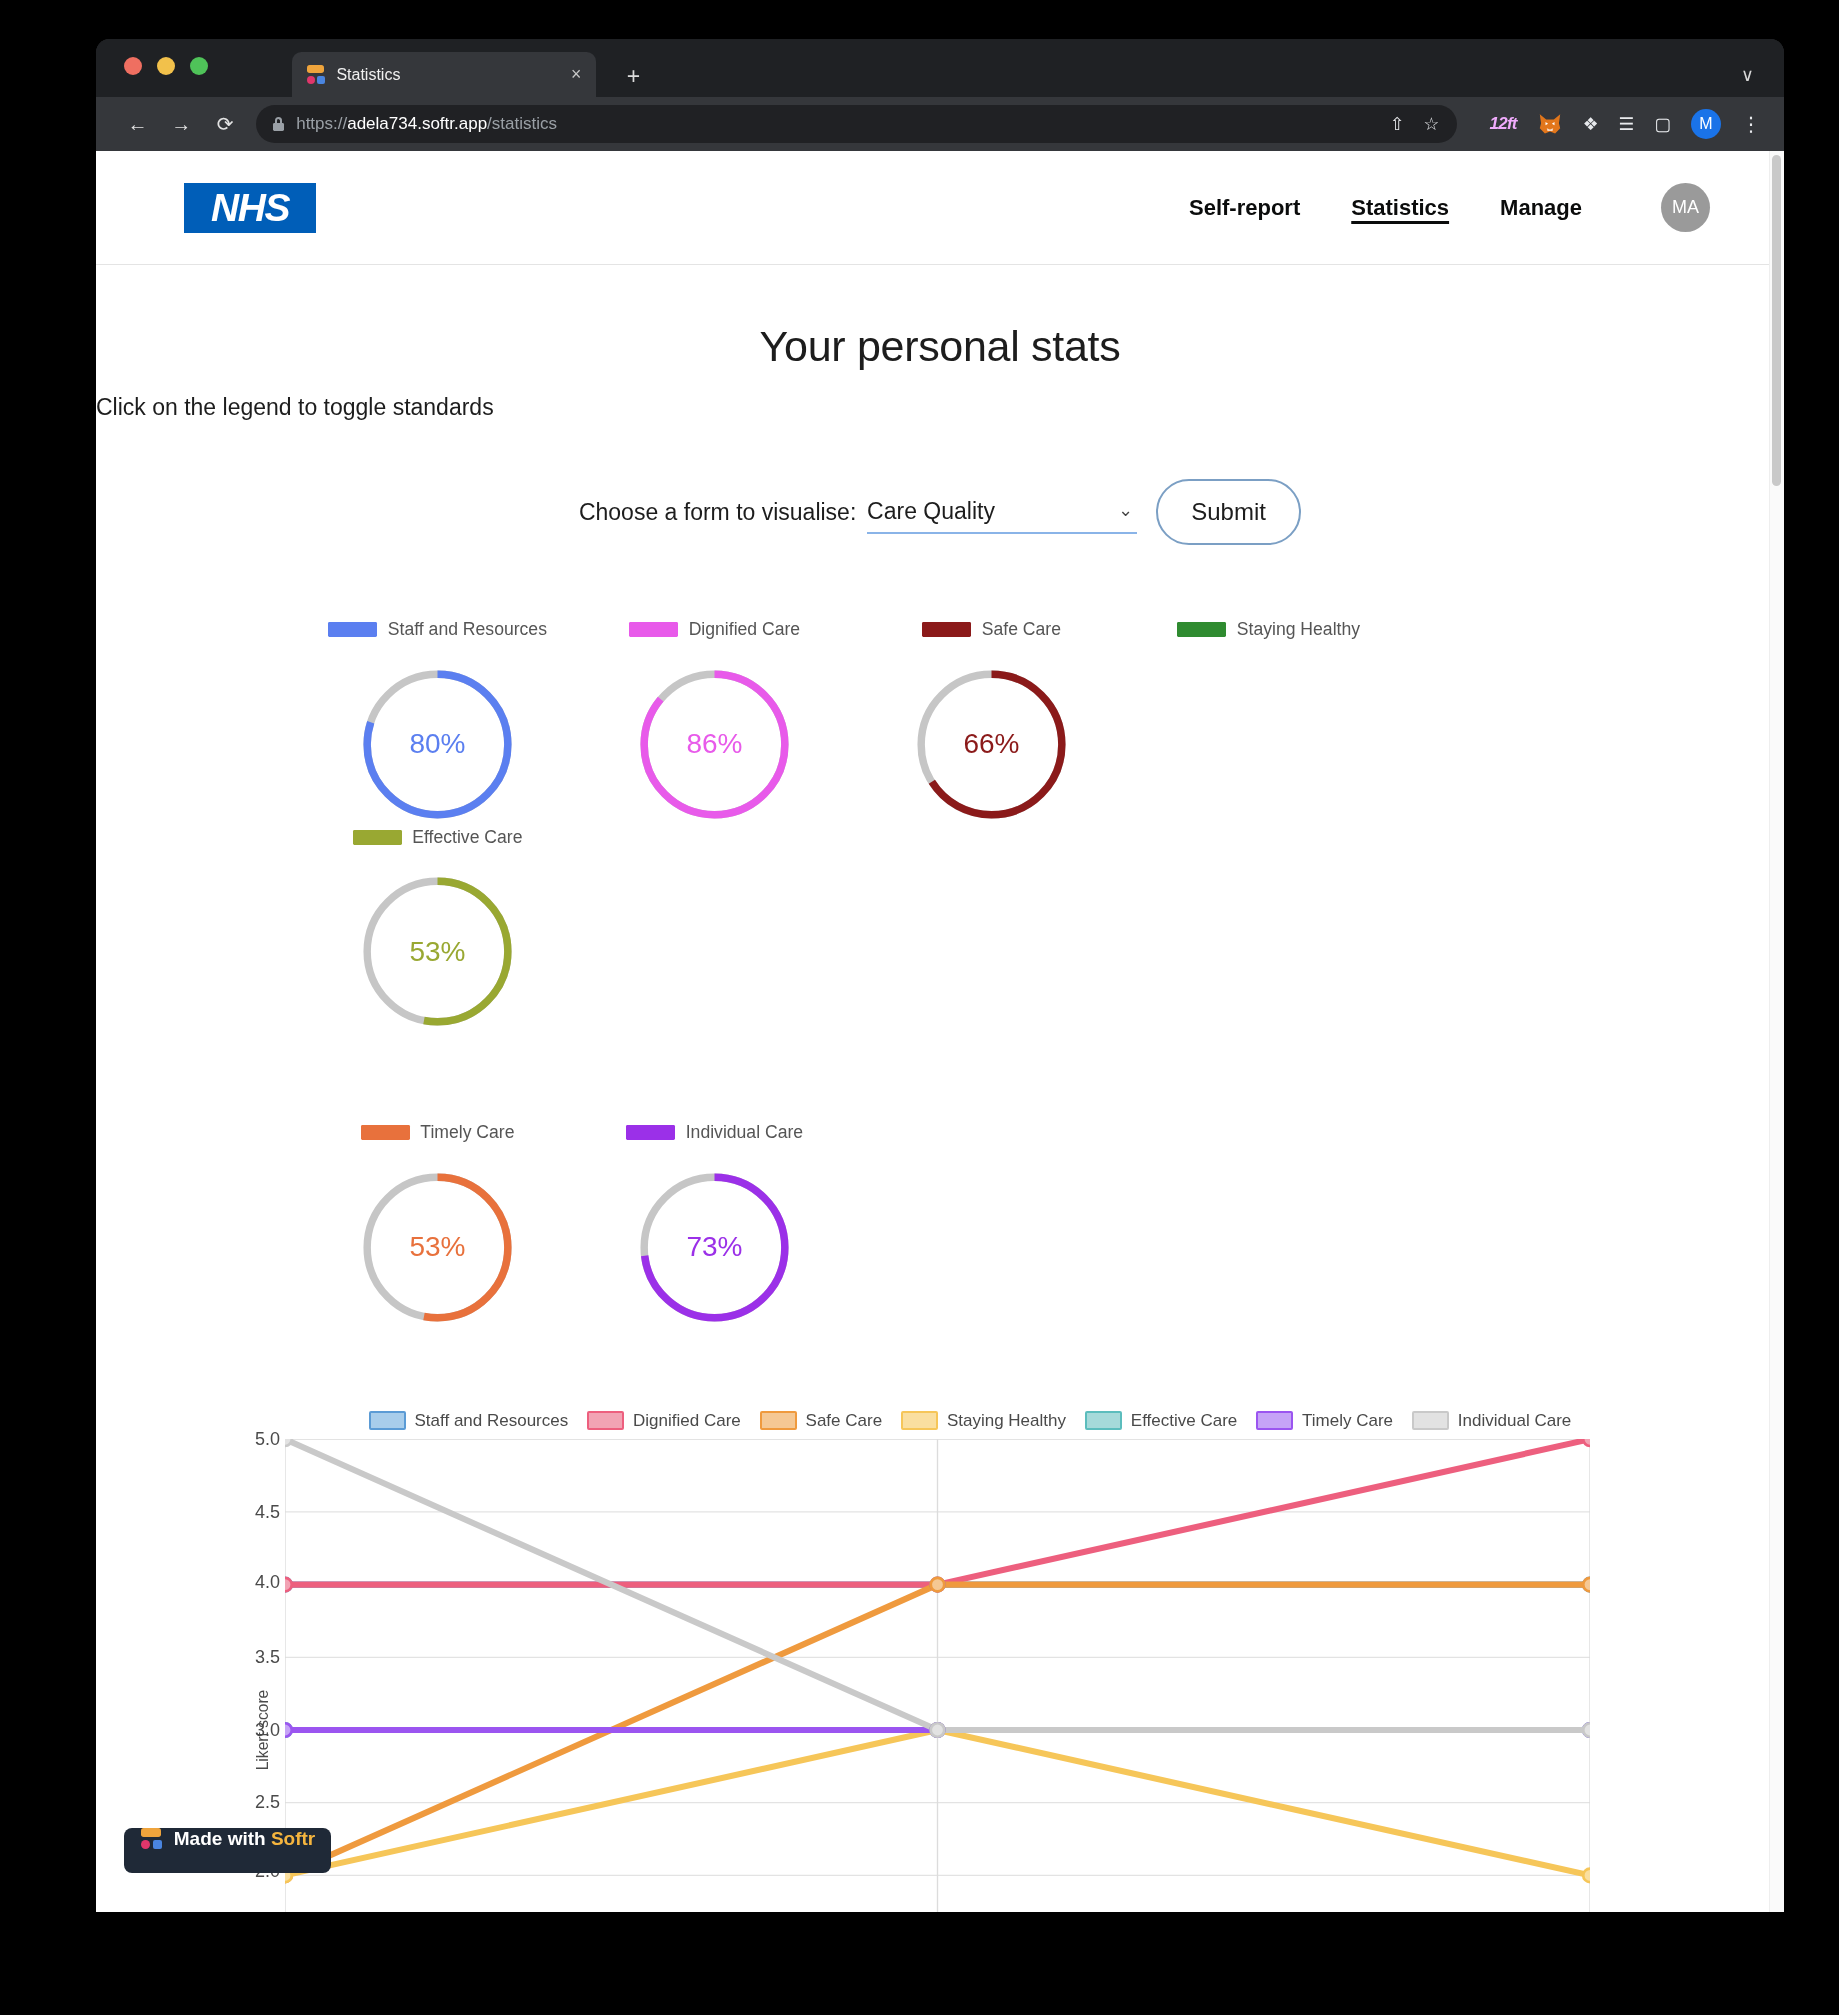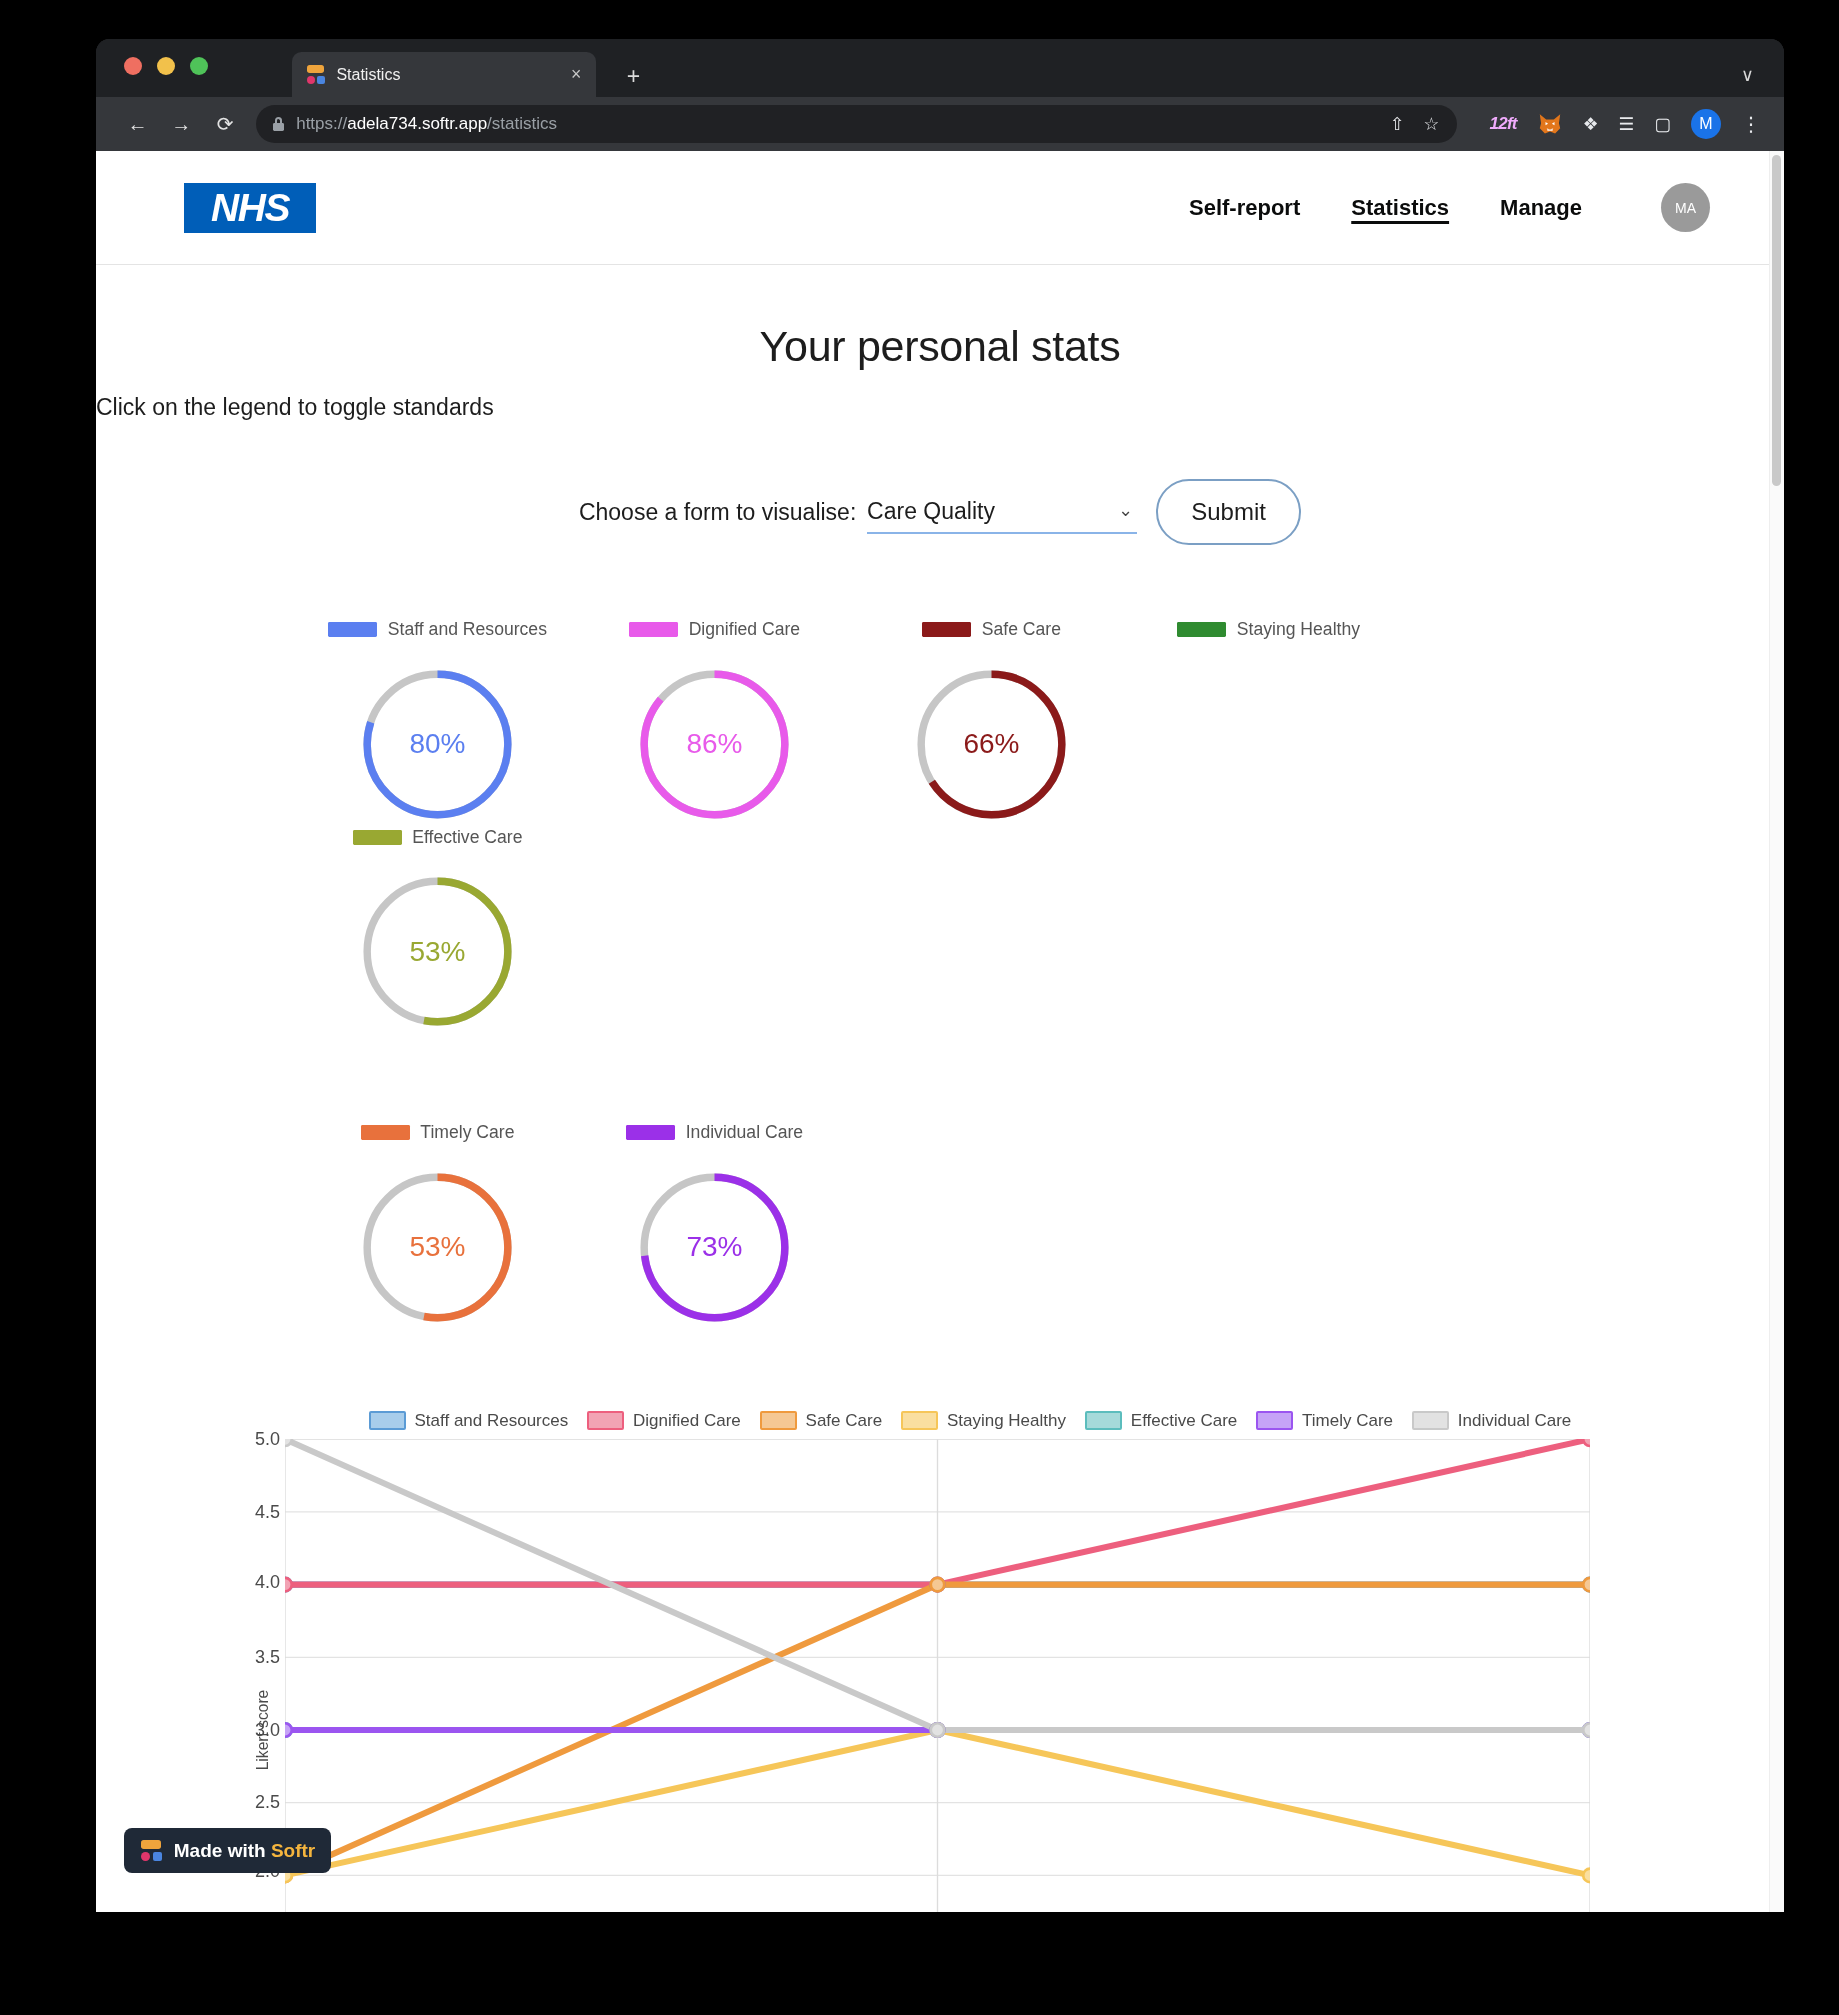"MA" .avatar { font-size: 14px -> 18px }
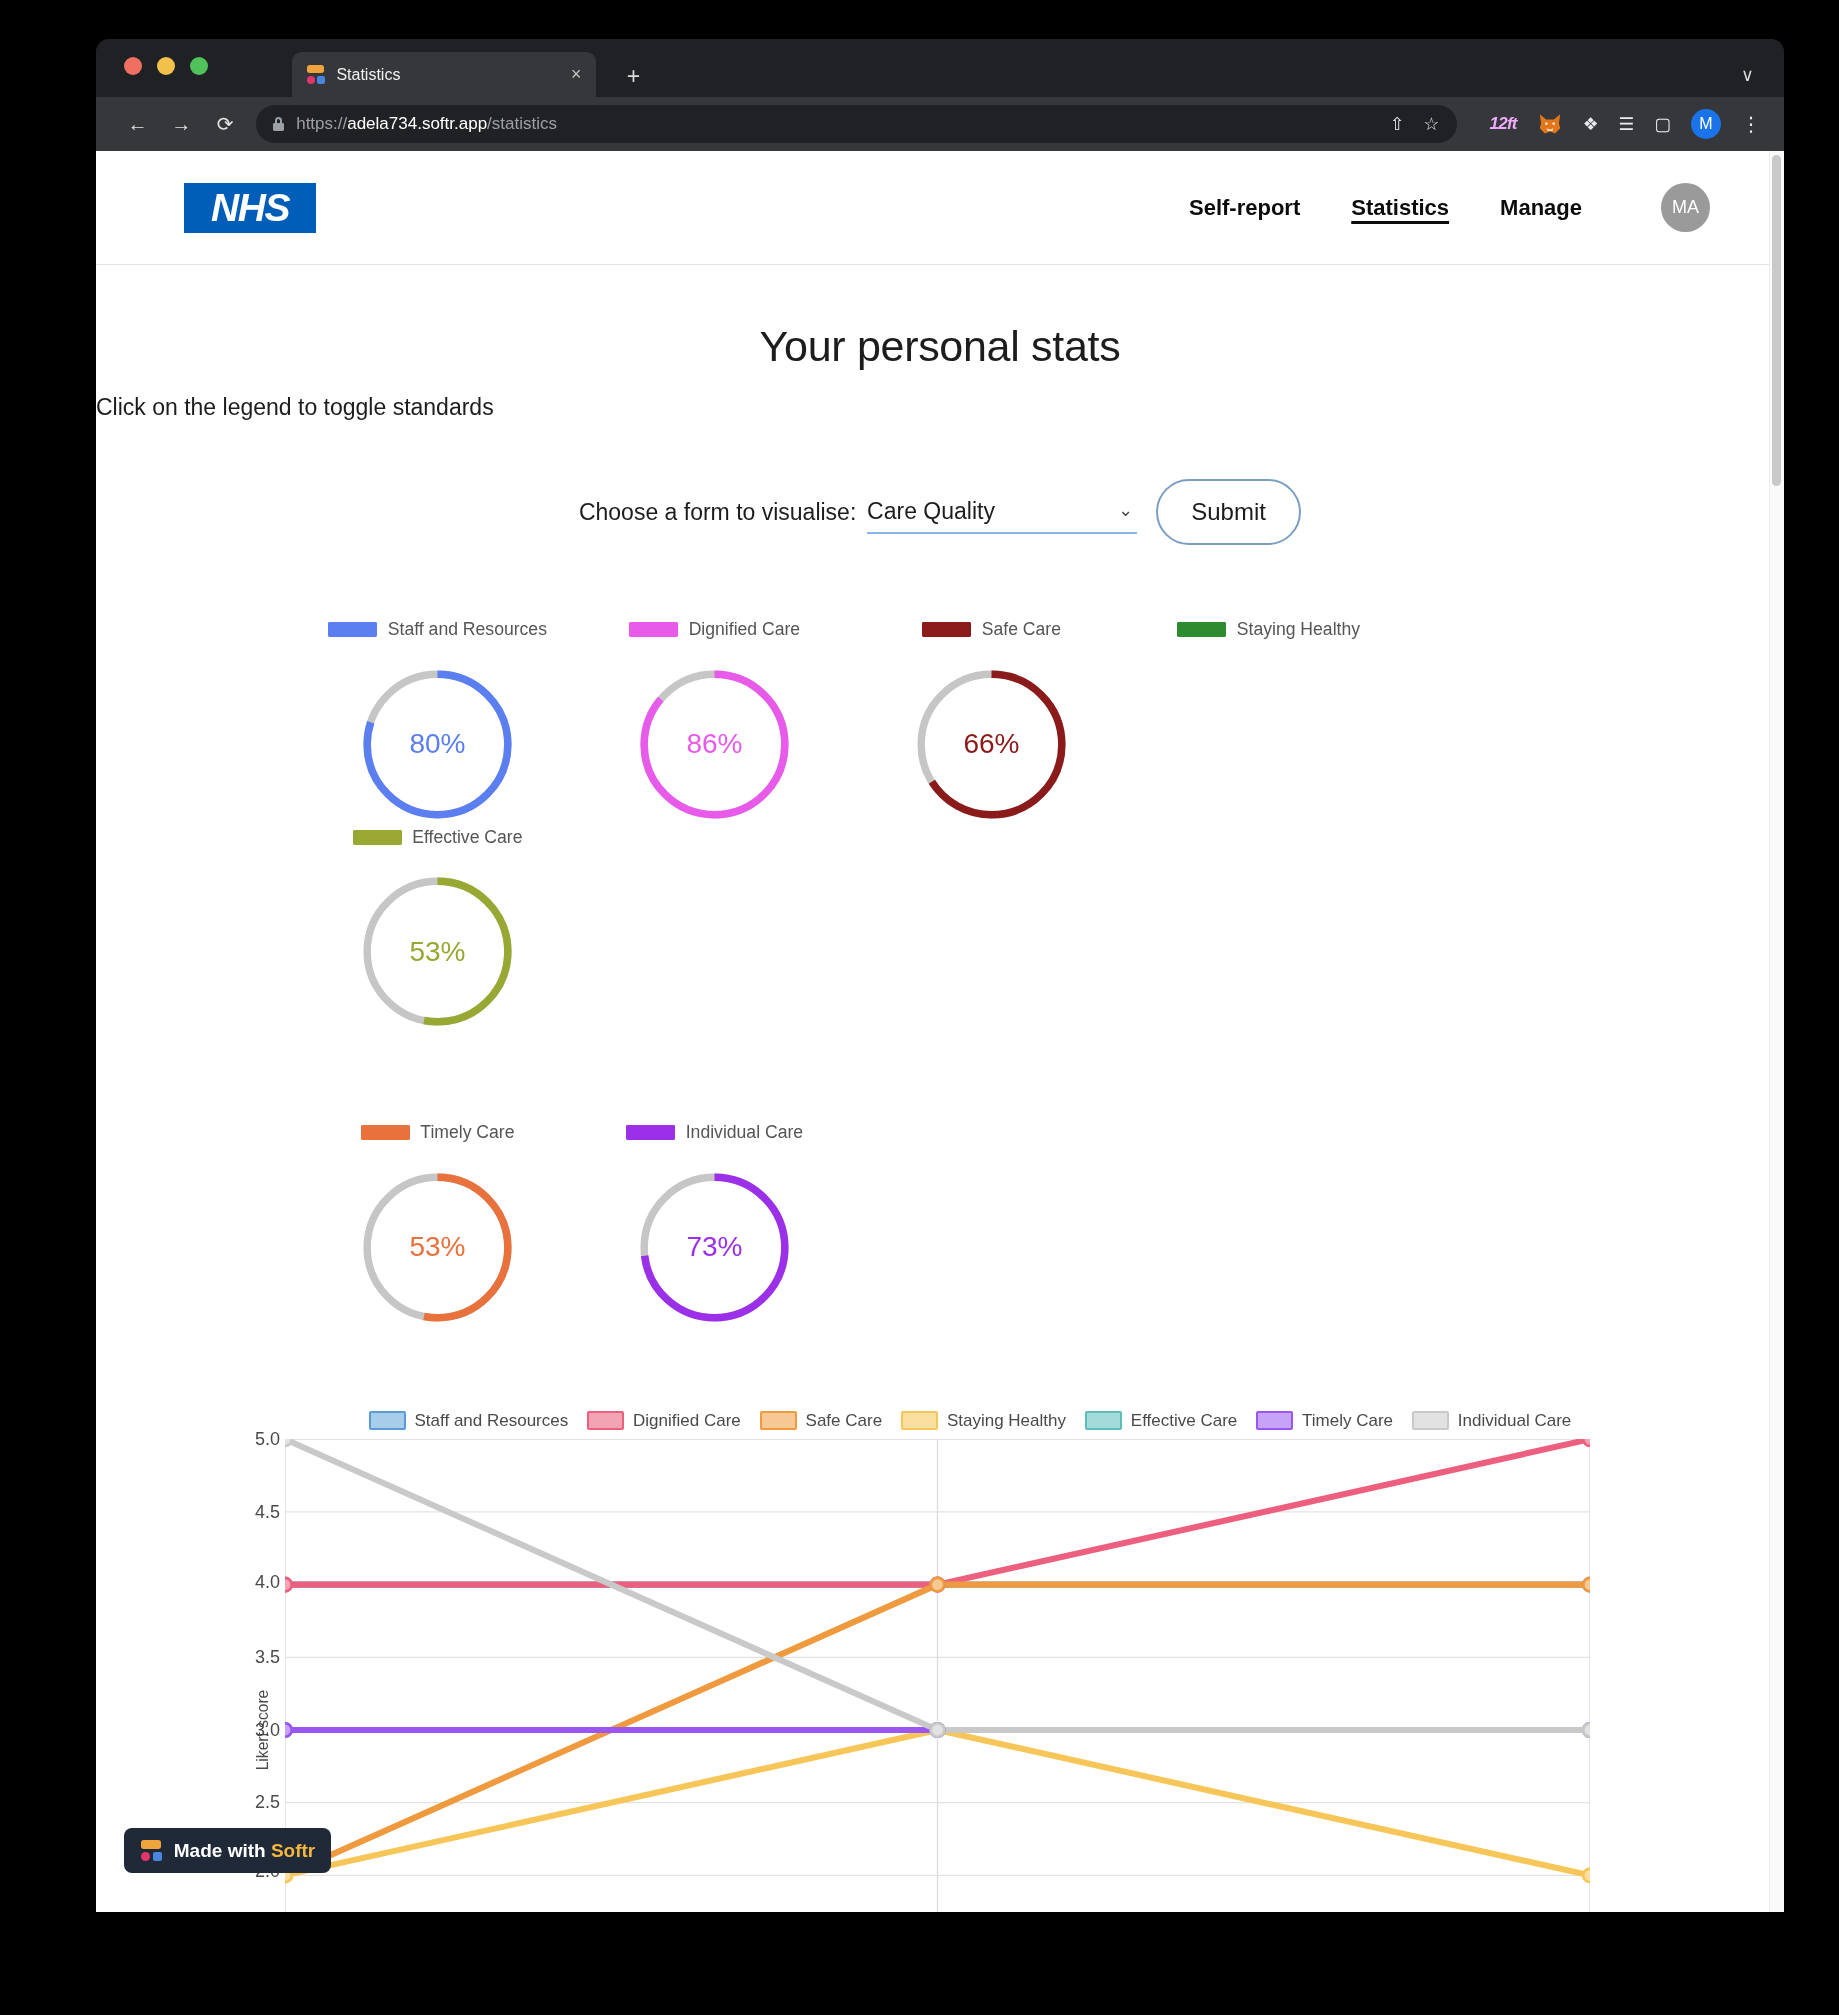"Made with Softr" .softr-badge { align-items: center -> flex-start }
